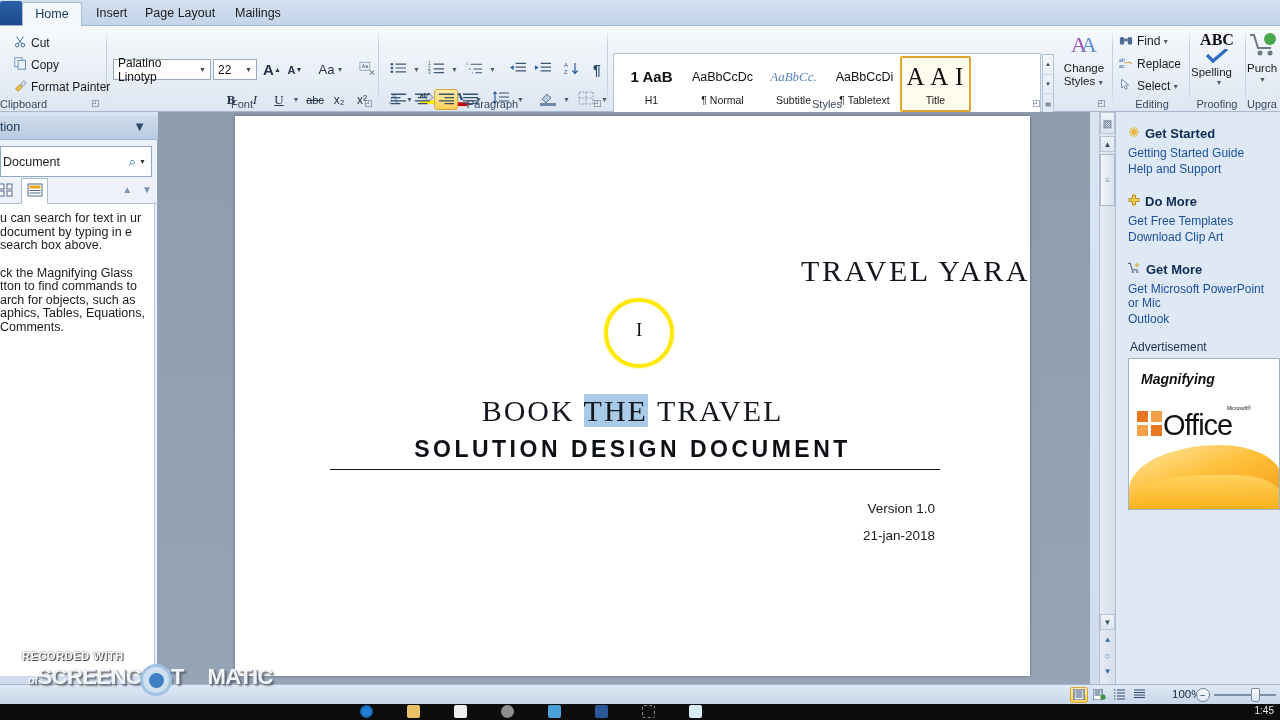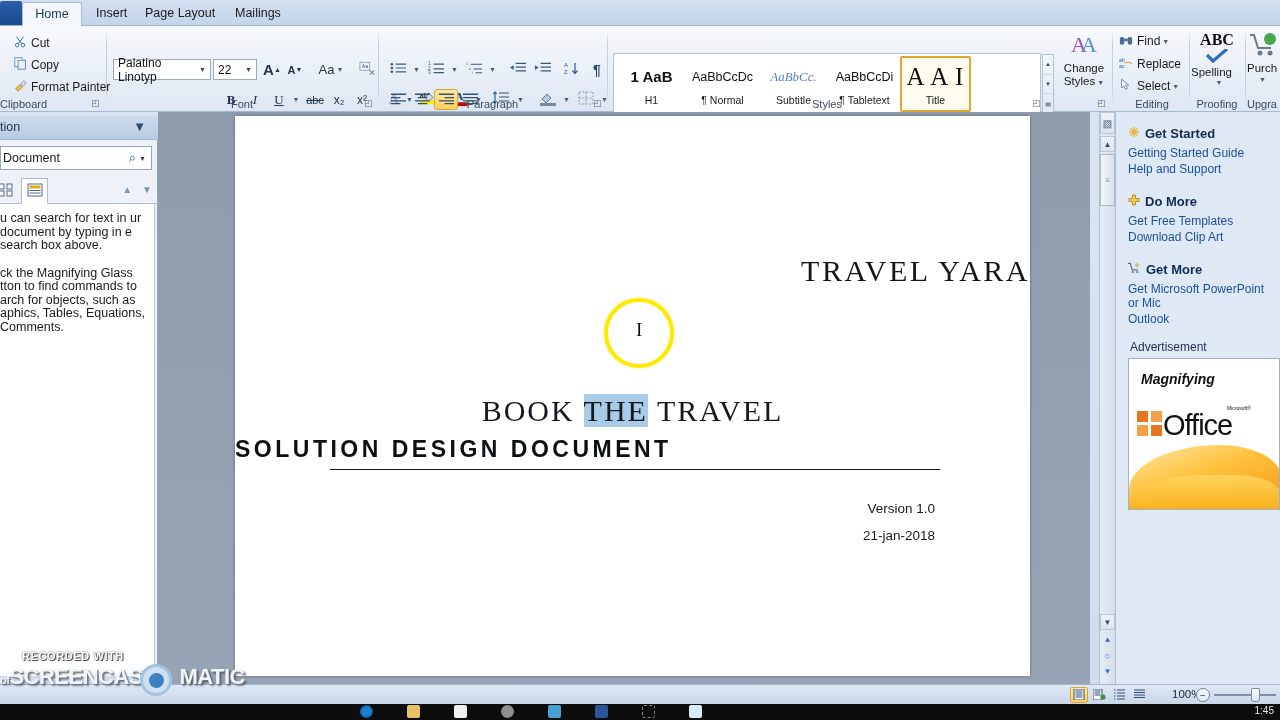"Document" .nav-search { height: 24px -> 31px }
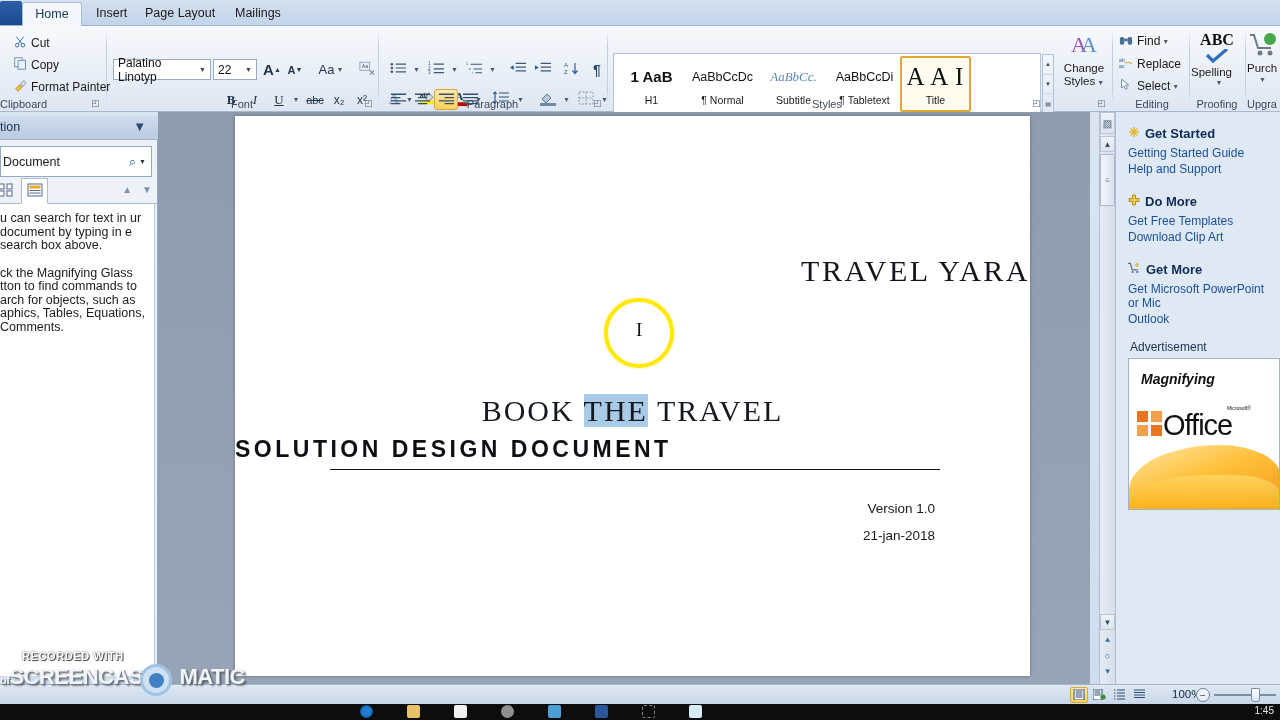"SOLUTION DESIGN DOCUMENT" .line3 { text-align: none -> center }
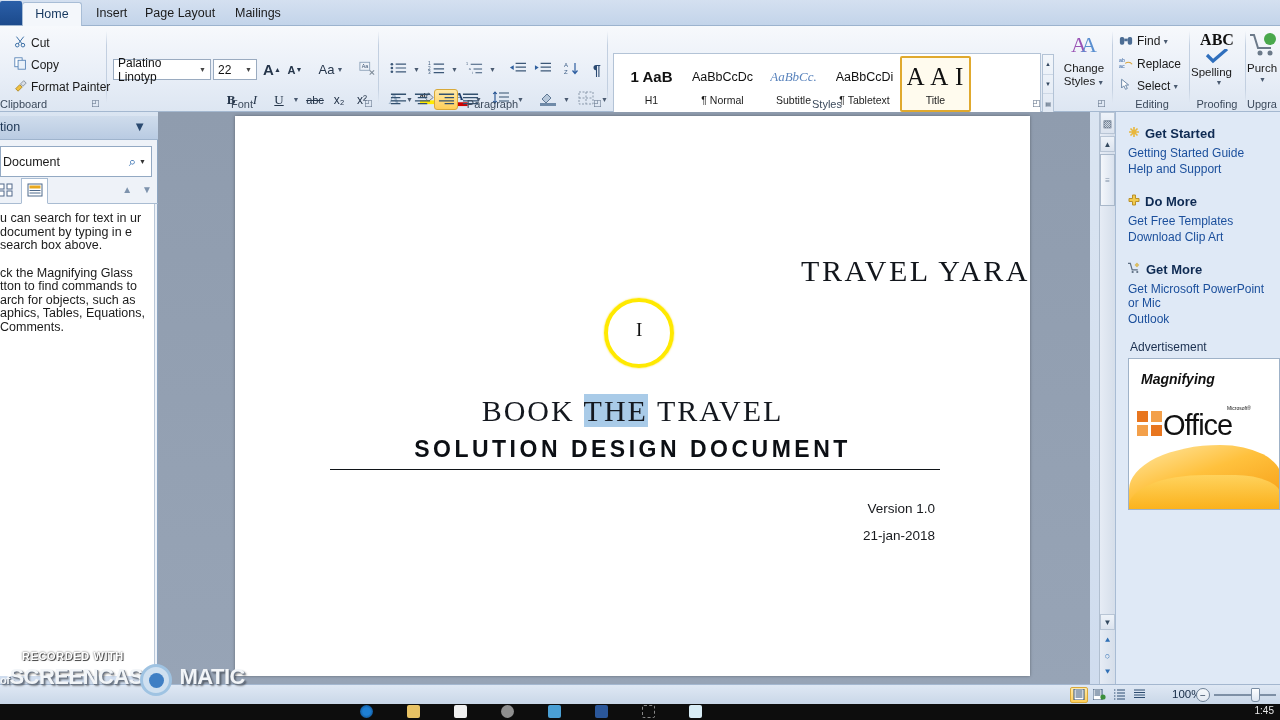"of" .wm .of { margin-left: none -> 28px }
